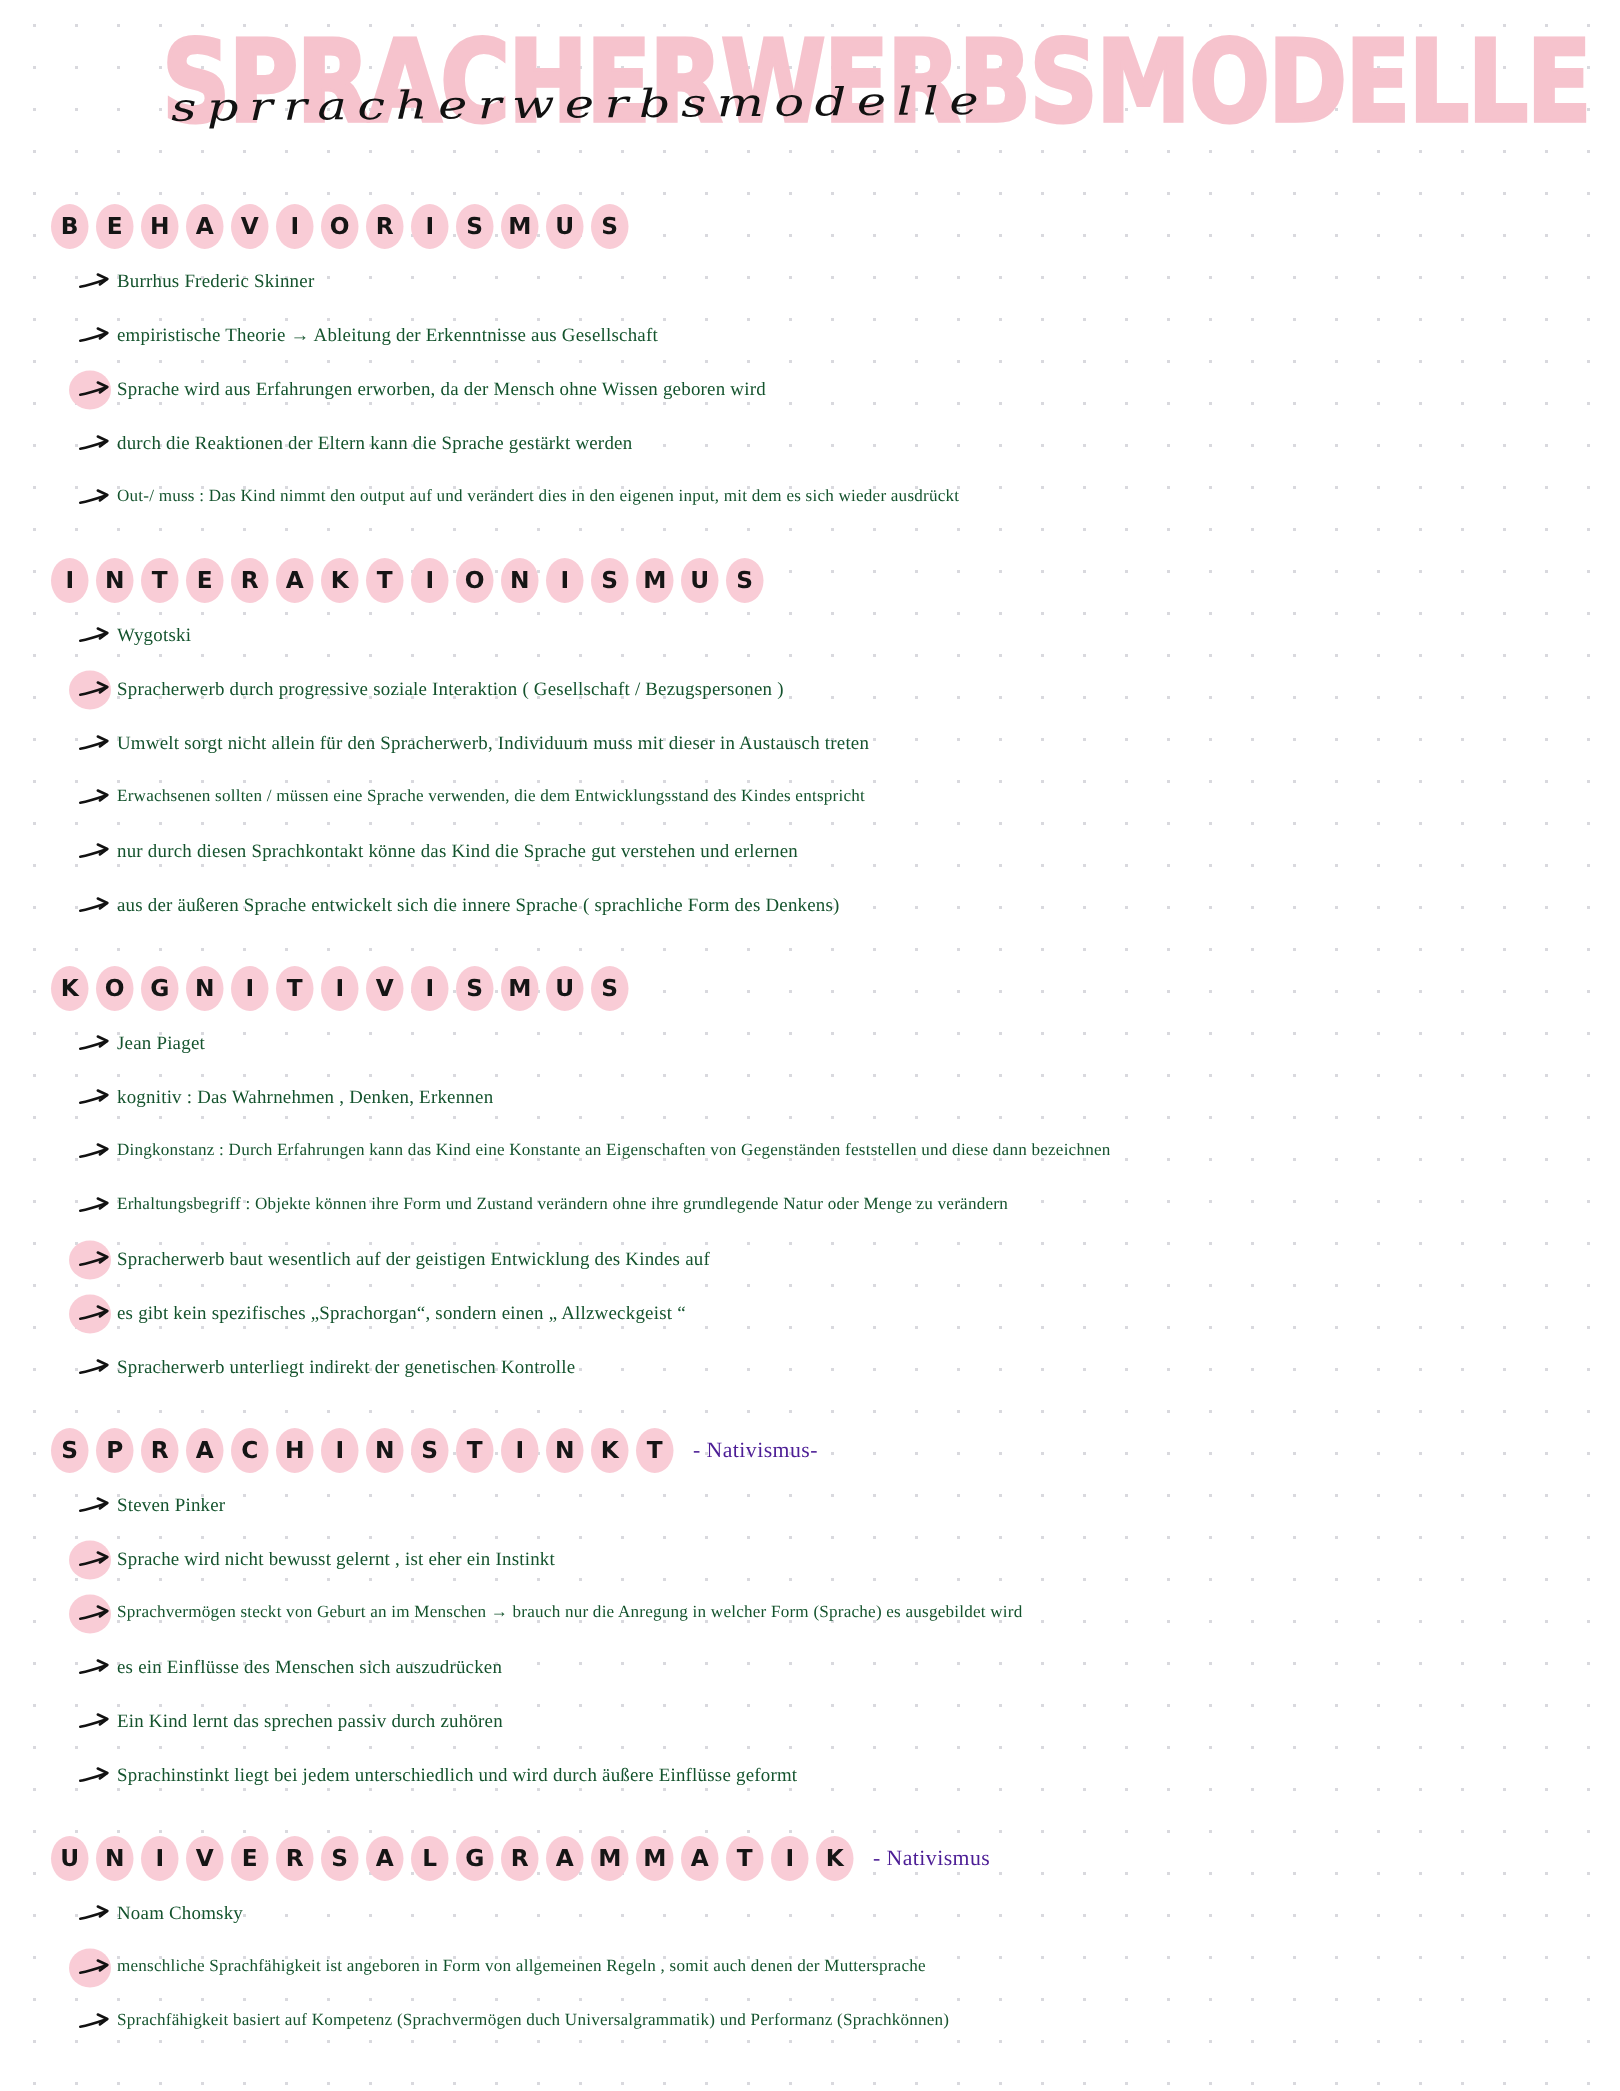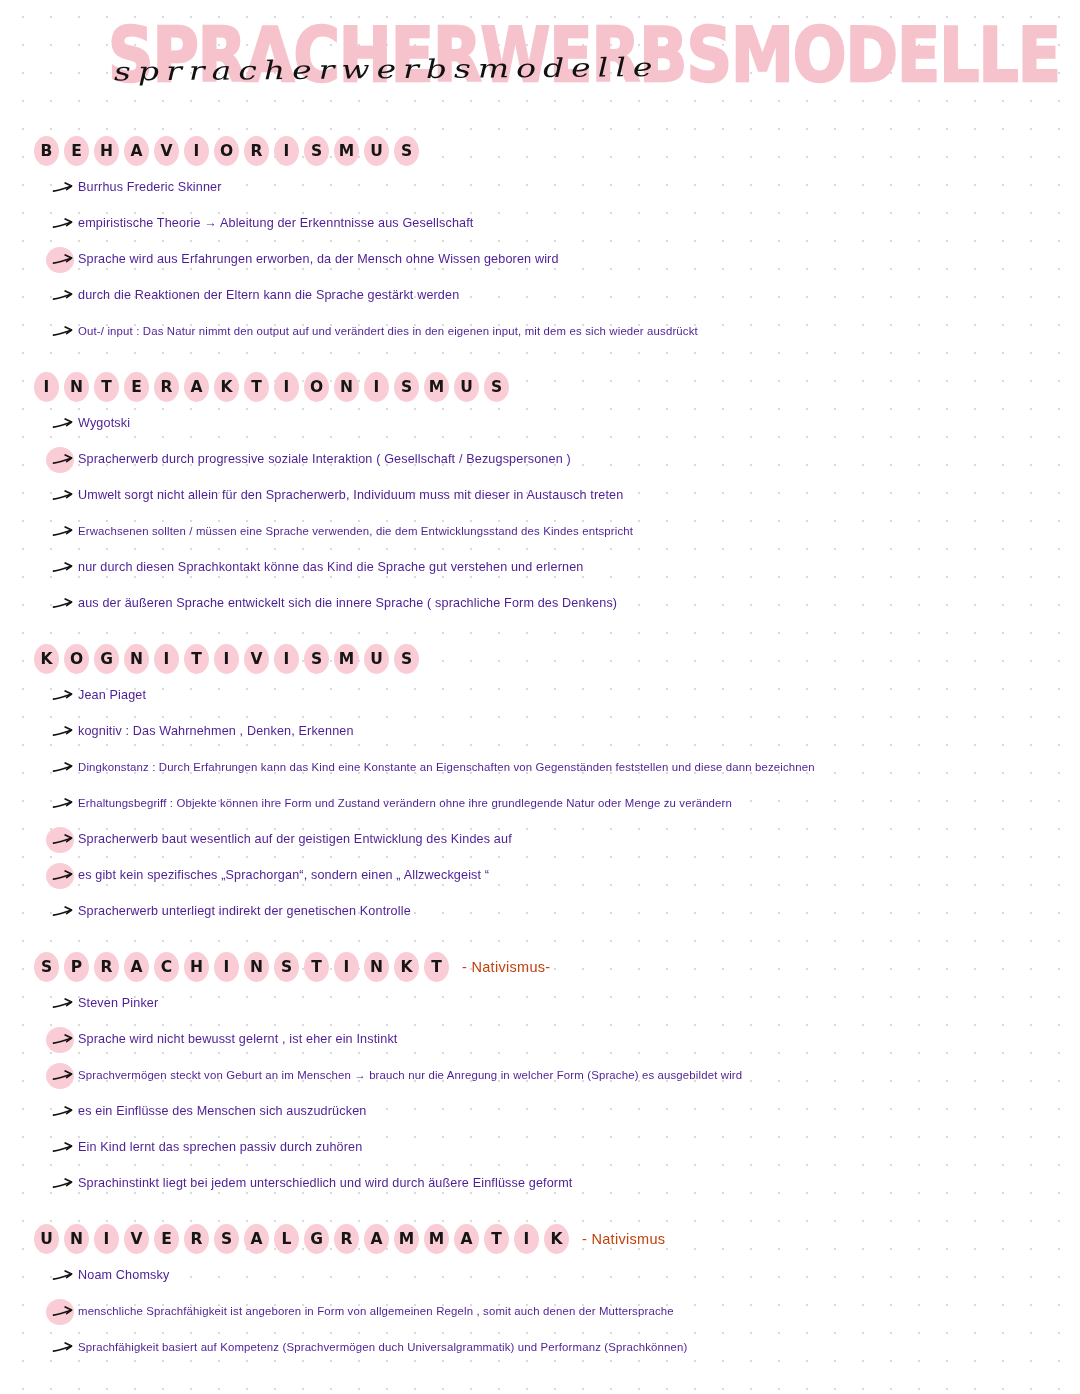"Burrhus Frederic Skinner" .line { color: #4c1d95 -> #14532d; font-family: Liberation Sans, sans-serif -> Liberation Serif, serif }
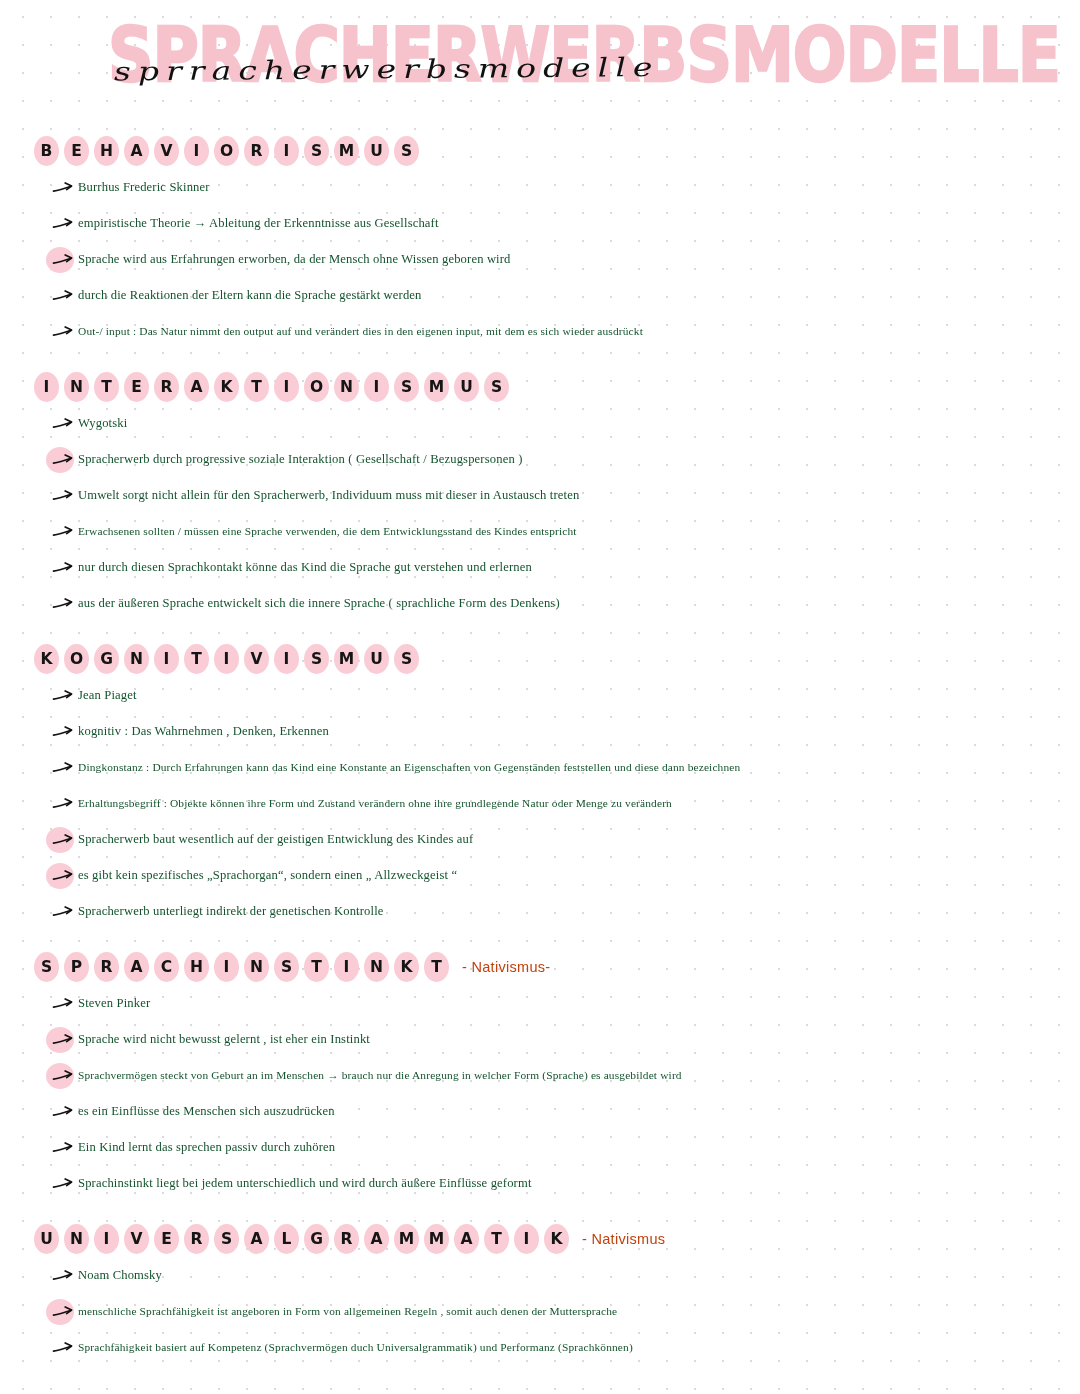"Out-/ input : Das Natur" span.txt { text: input : Das Natur -> muss : Das Kind }
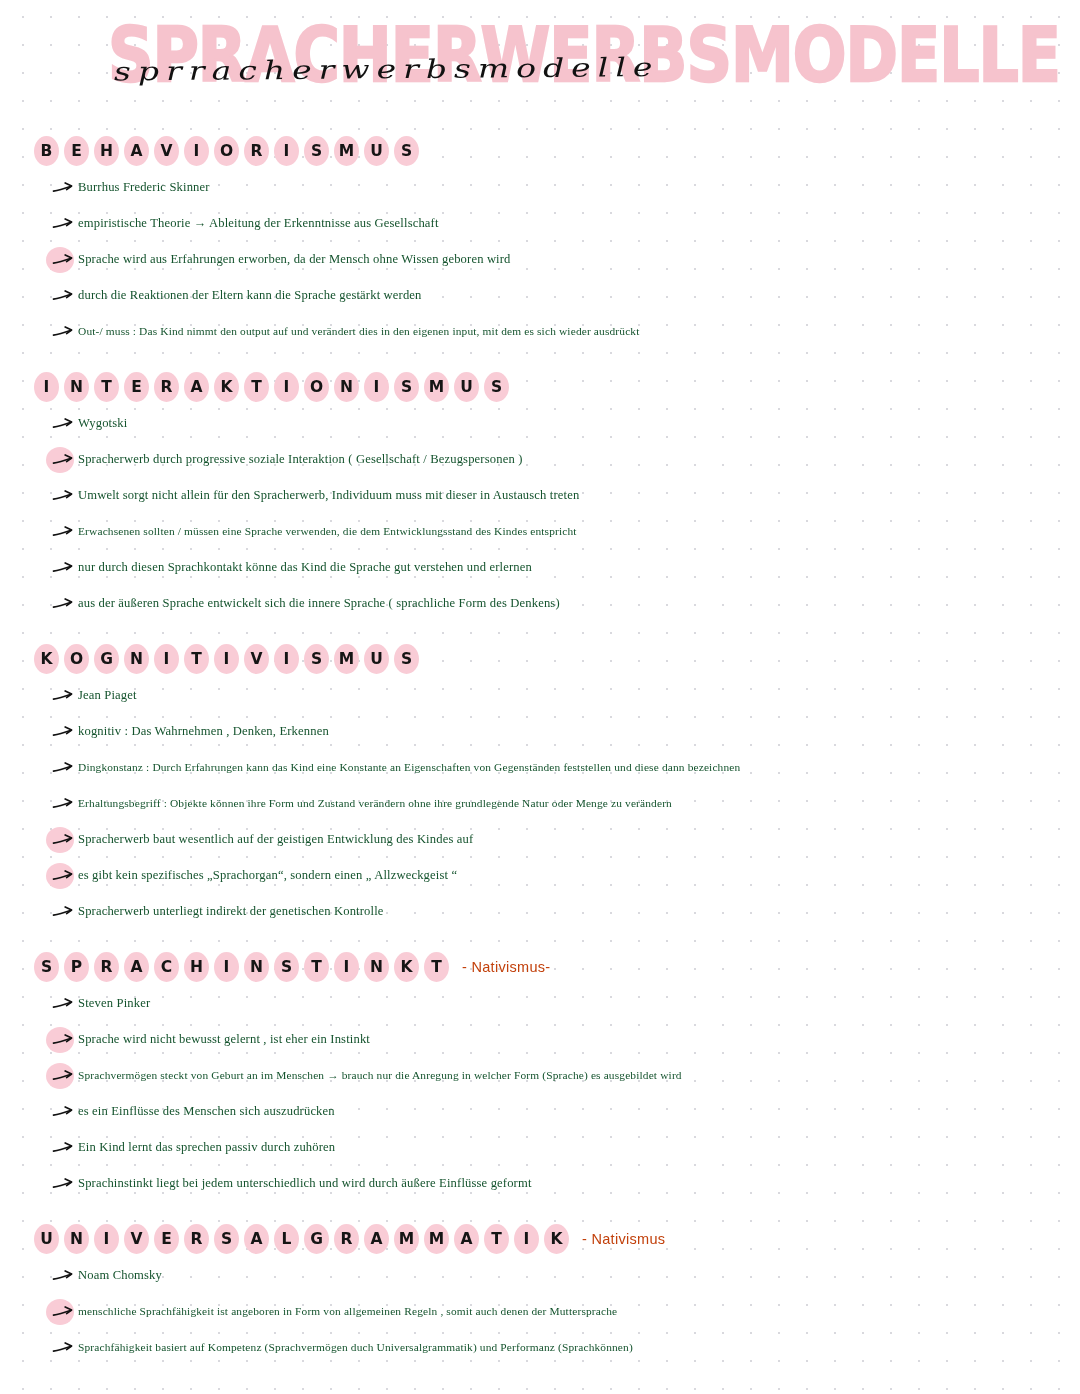"- Nativismus-" .sec-suffix { color: #c2410c -> #4c1d95; font-family: Liberation Sans, sans-serif -> Liberation Serif, serif }
